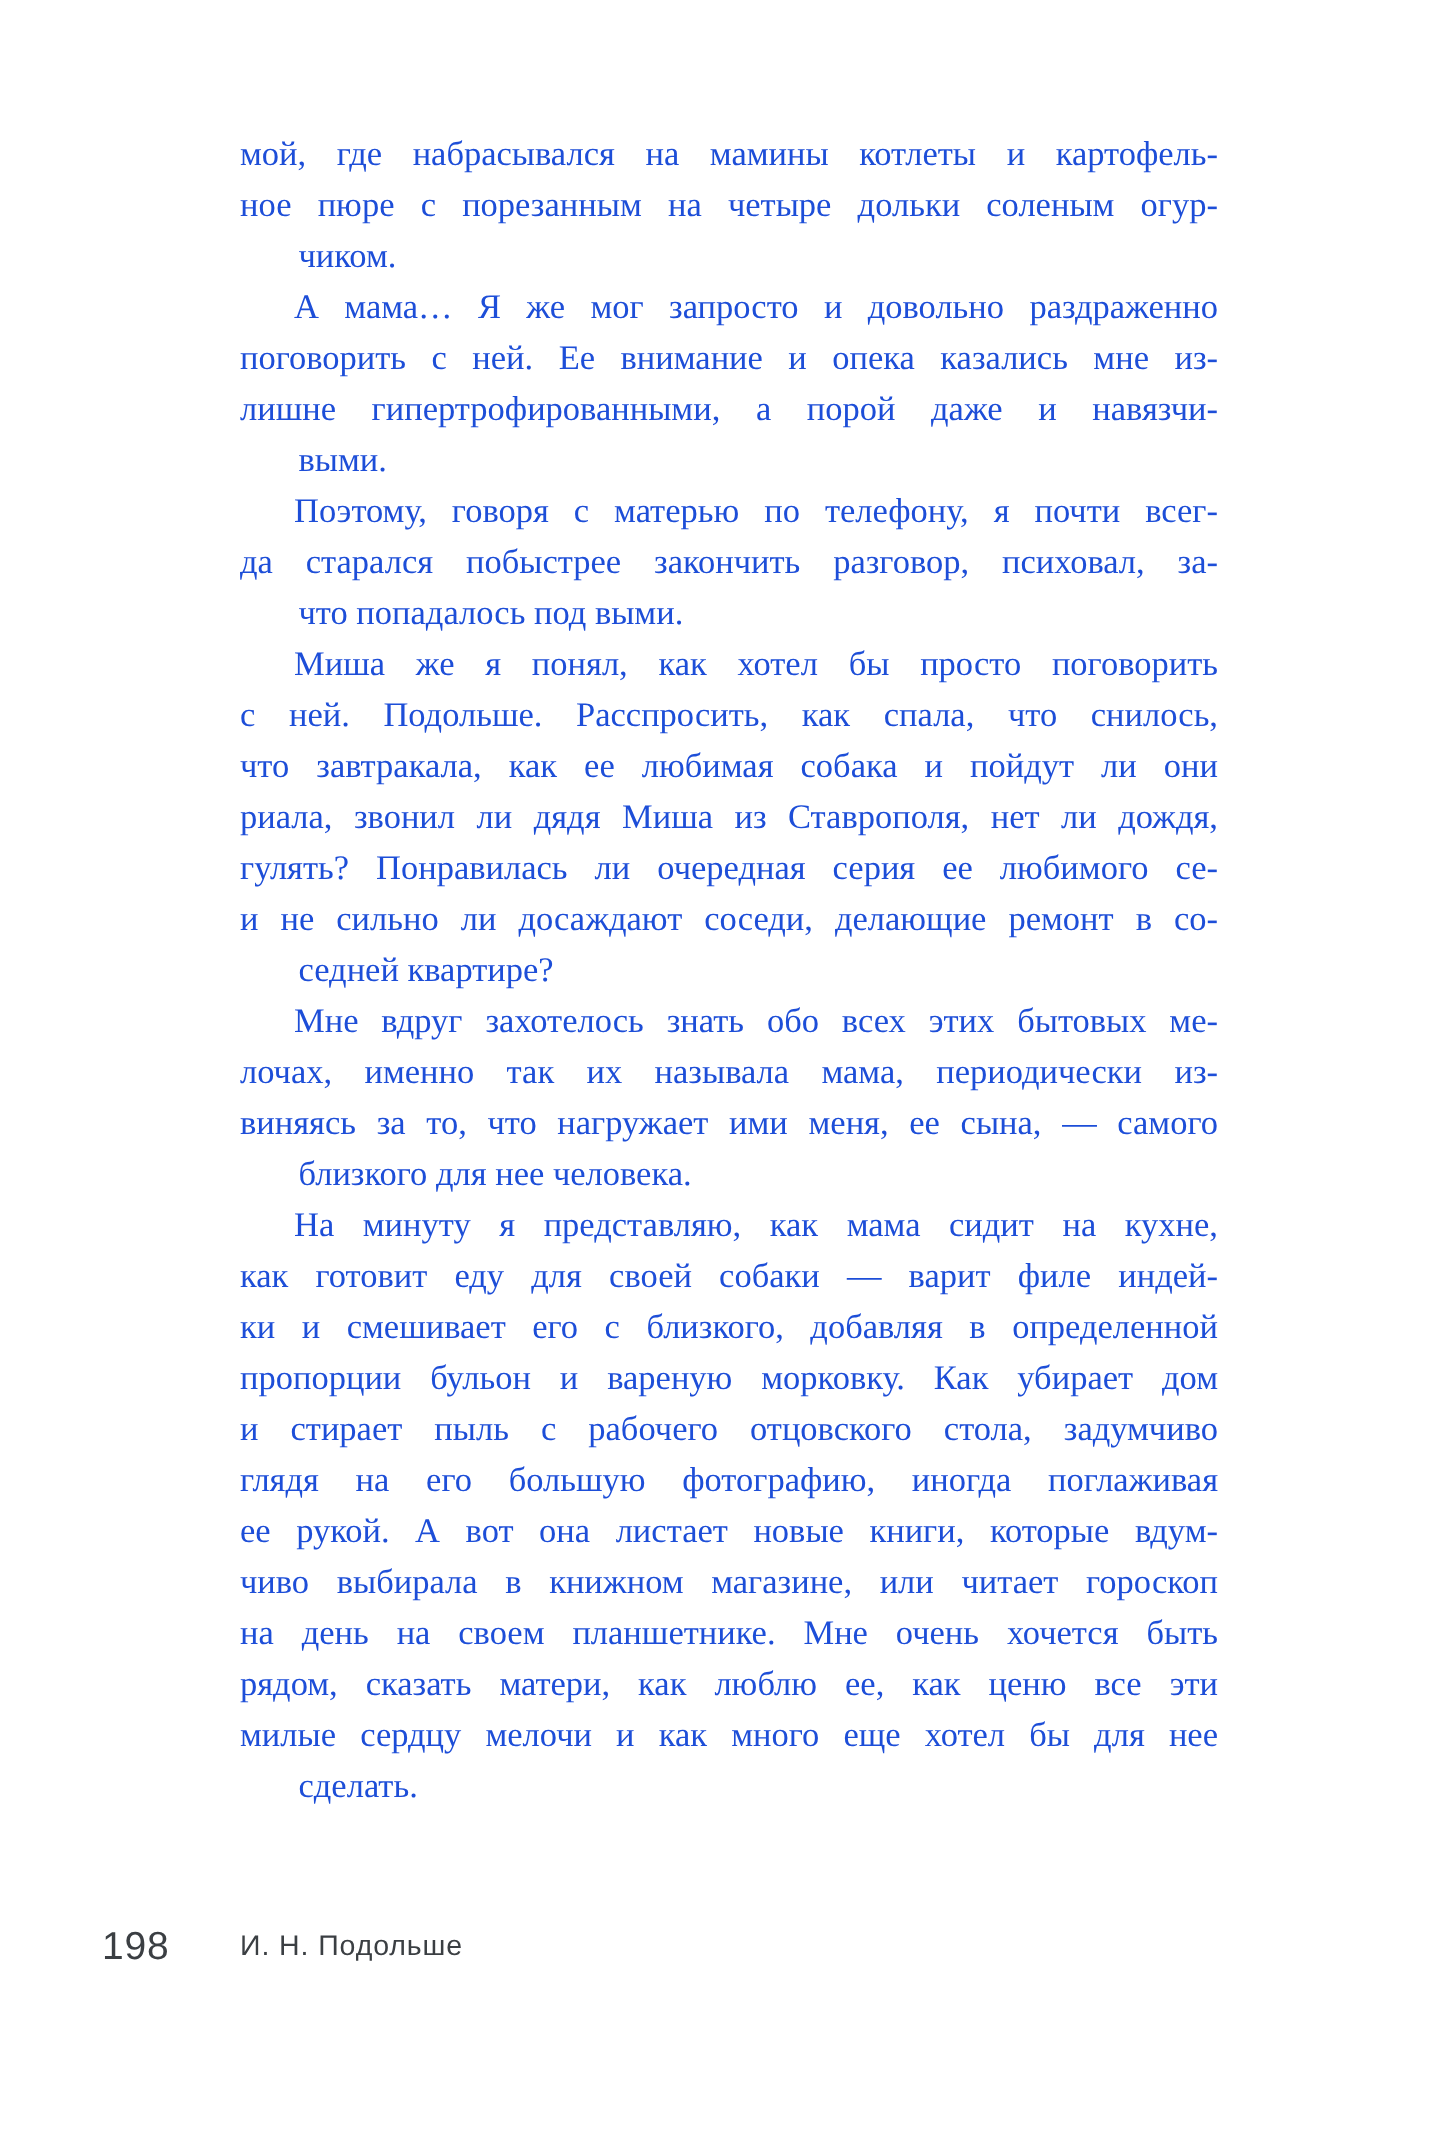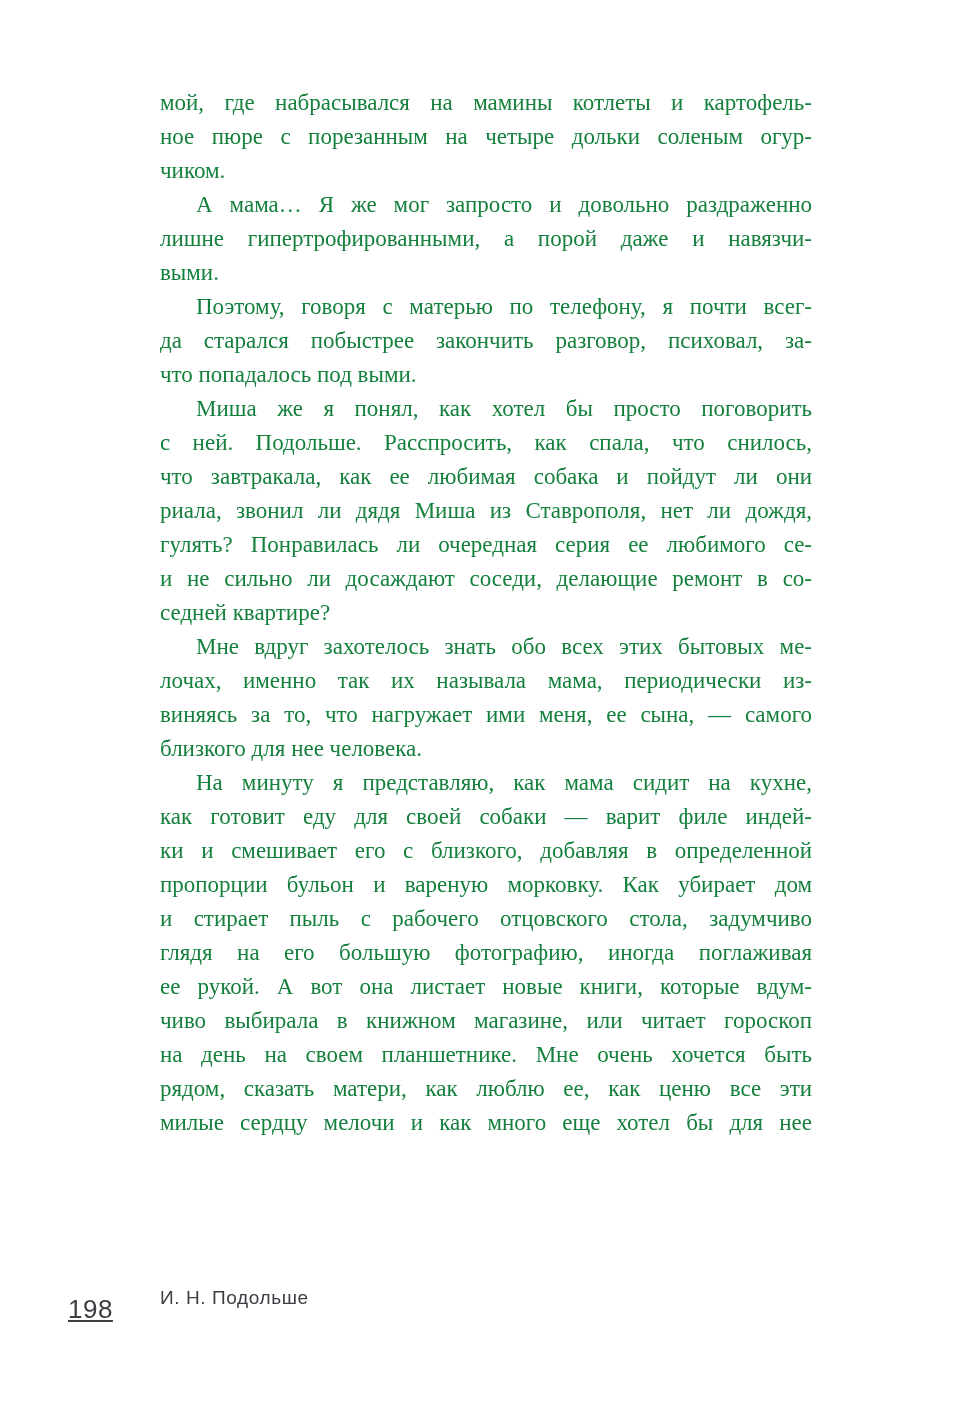"мой, где набрасывался на мамины" .text-block { color: #15803d -> #1d4ed8 }
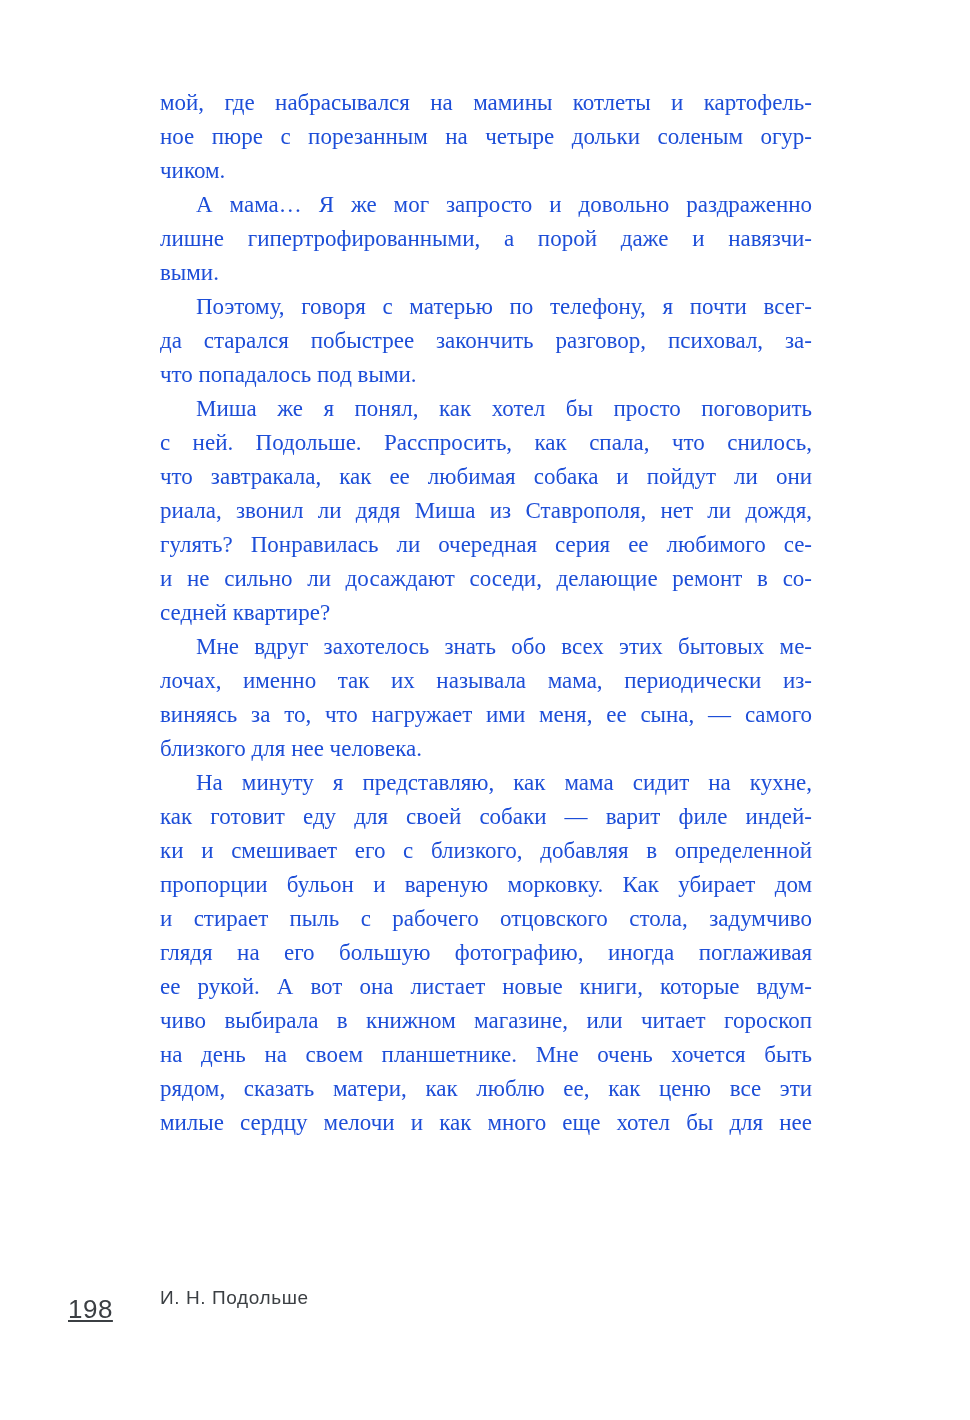"чиком." .line.last { margin-left: none -> 39px }
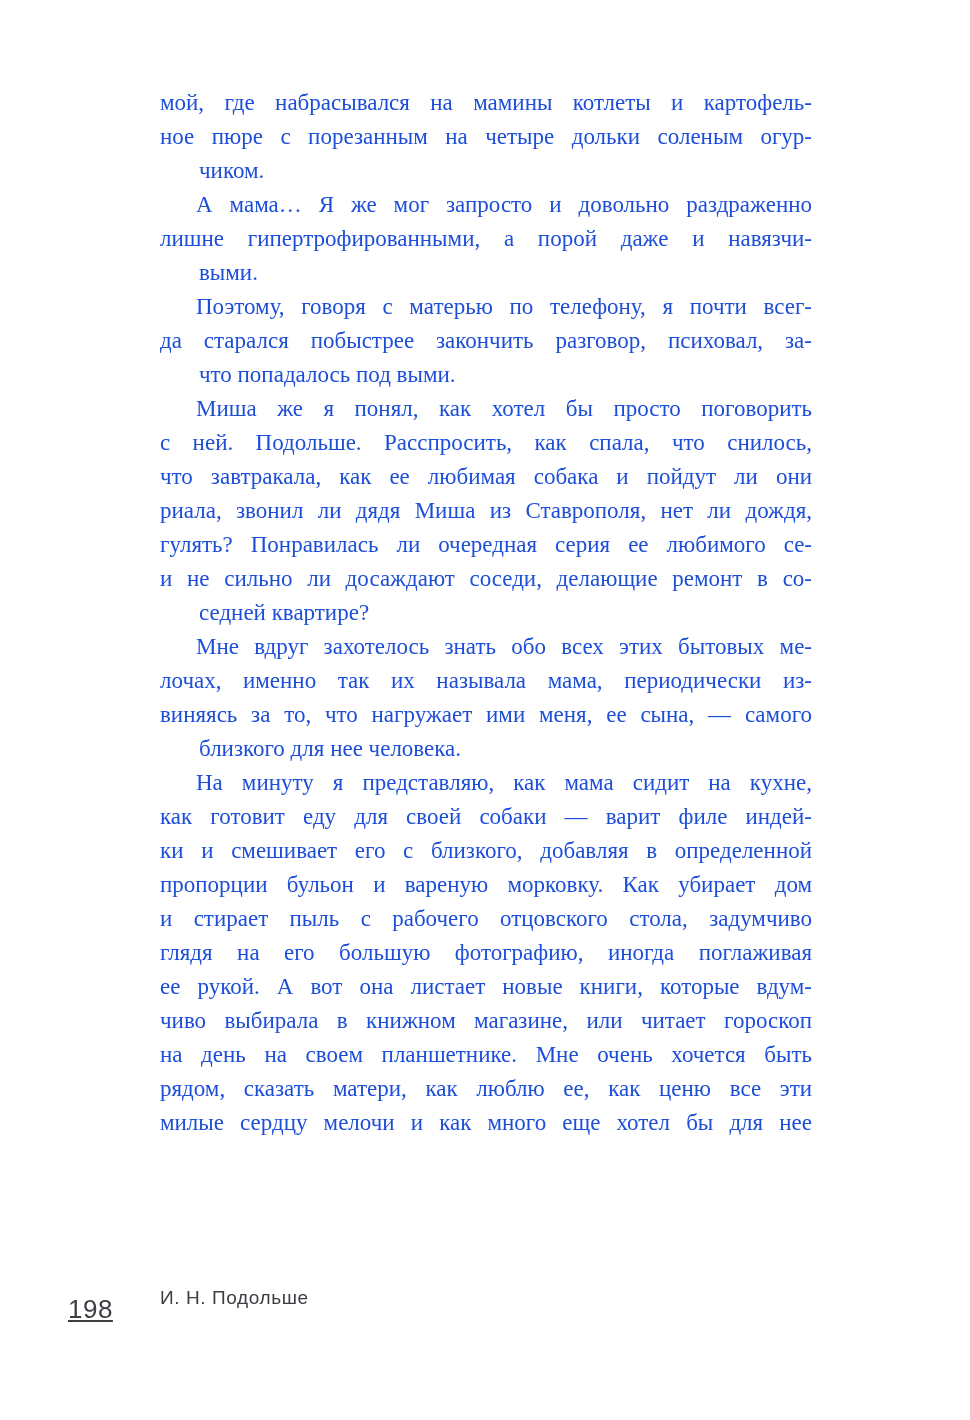"поговорить с ней. Ее внимание" div.line { html: none -> <div>поговорить с ней. Ее внимание и опека казались мне из-</div> }
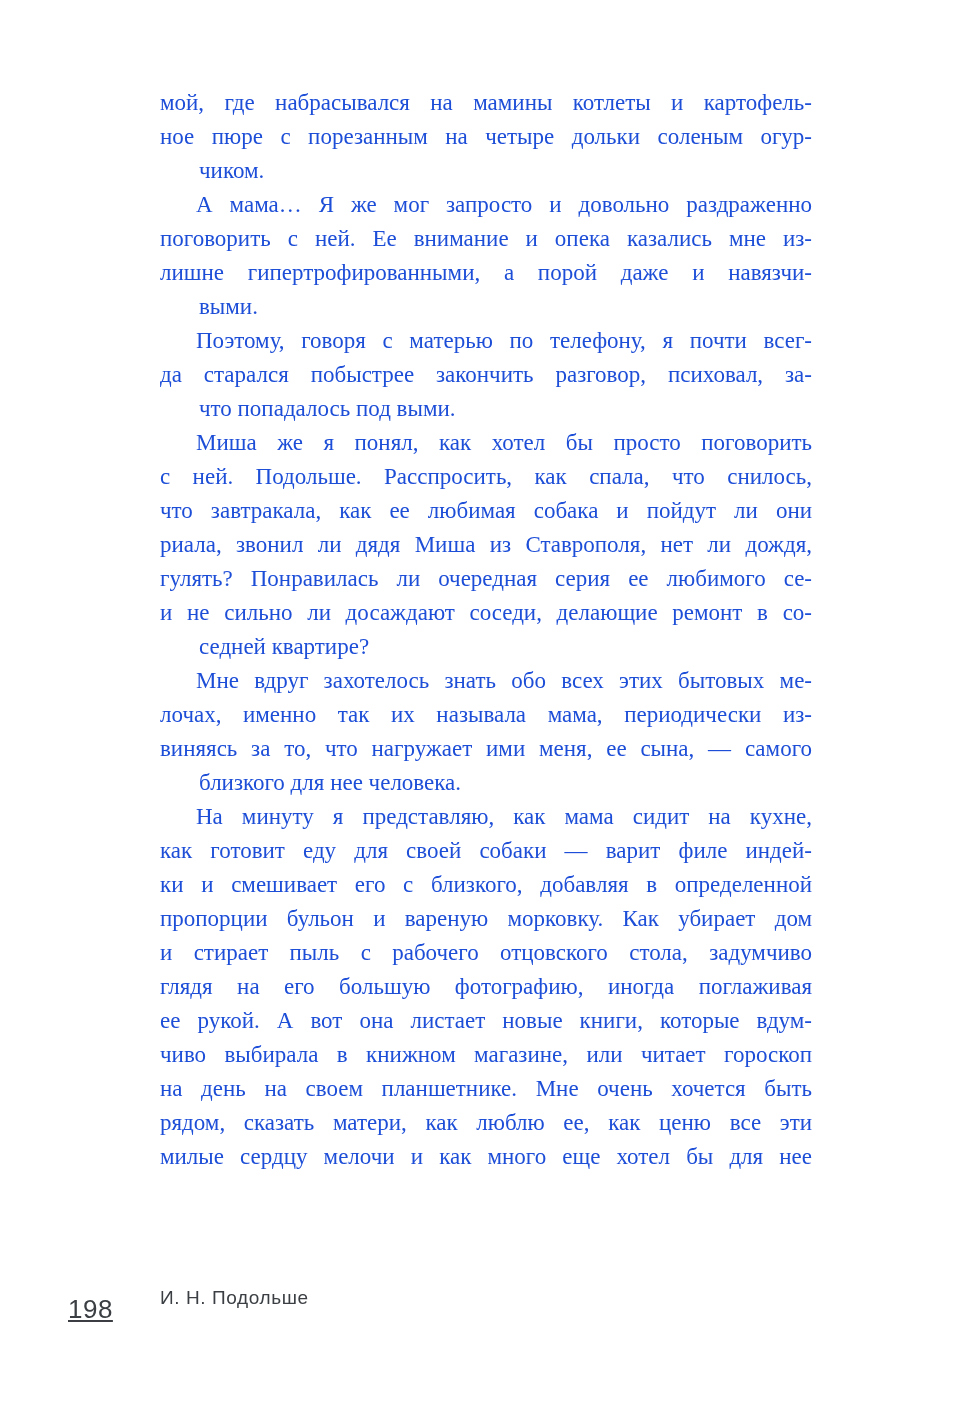"сделать." div.line { html: none -> <div>сделать.</div> }
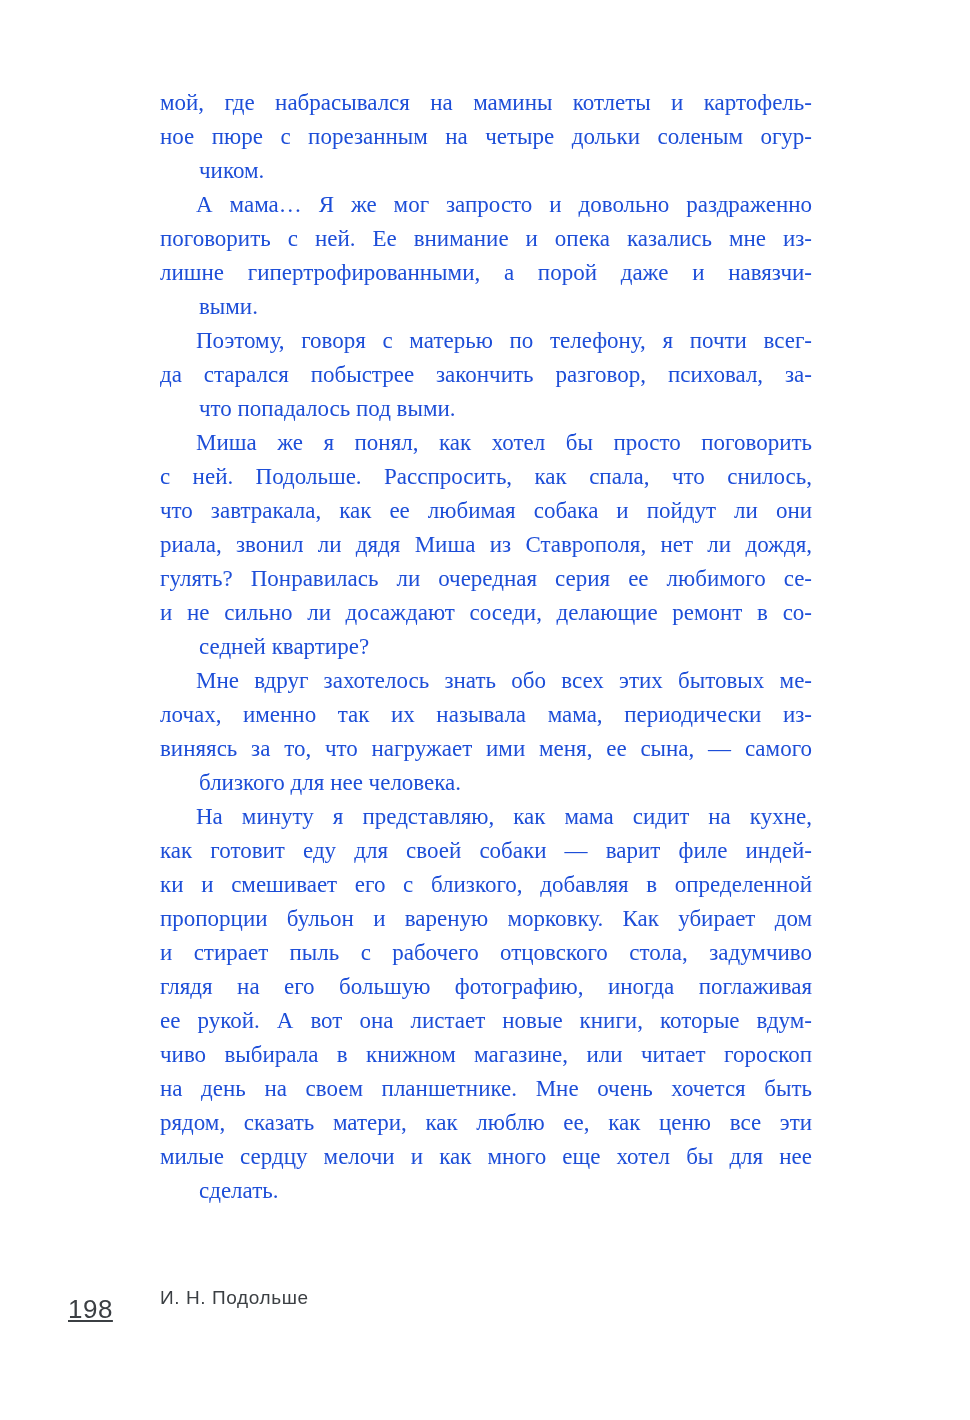"198" .page-number { text-decoration: underline -> none; top: 12px -> 0 }
